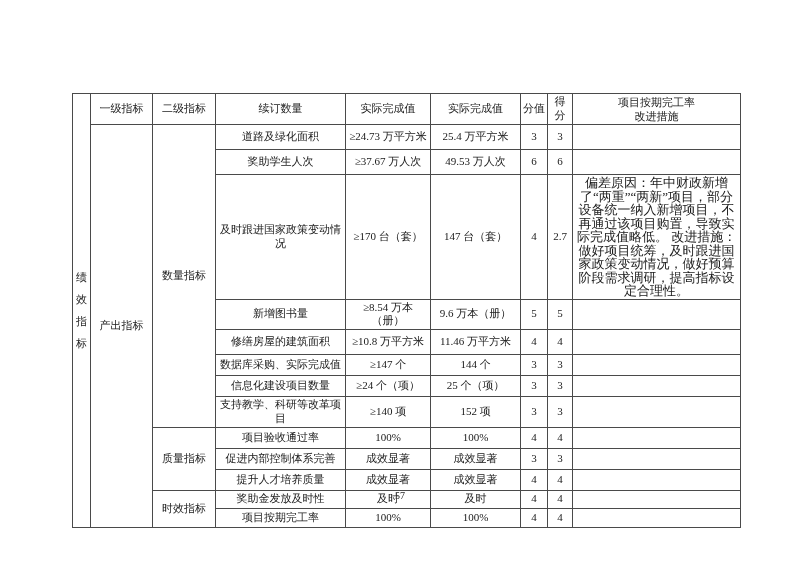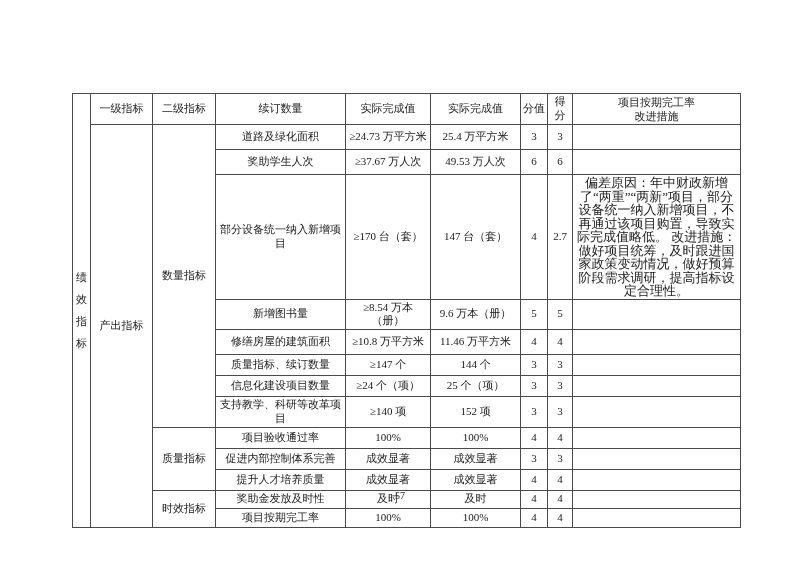"部分设备统一纳入新增项目" td.indicator-cell { text: 部分设备统一纳入新增项目 -> 及时跟进国家政策变动情况 }
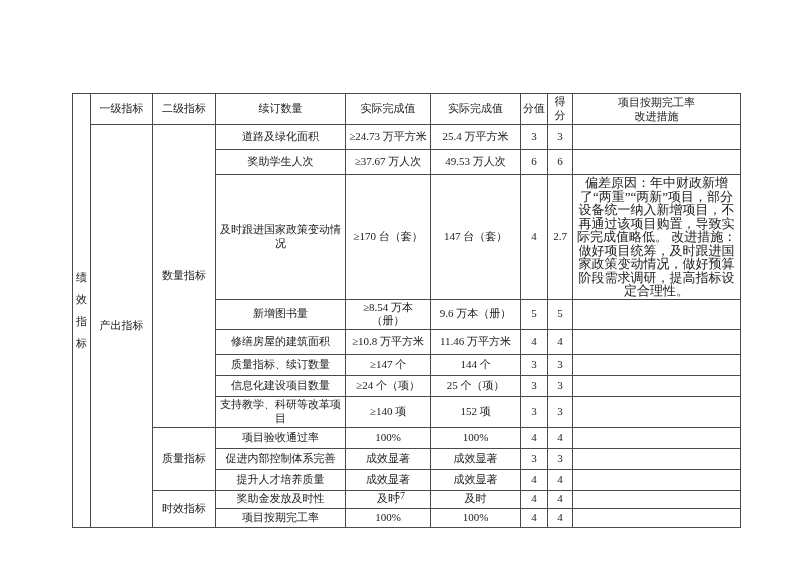"质量指标、续订数量" td.indicator-cell { text: 质量指标、续订数量 -> 数据库采购、实际完成值 }
